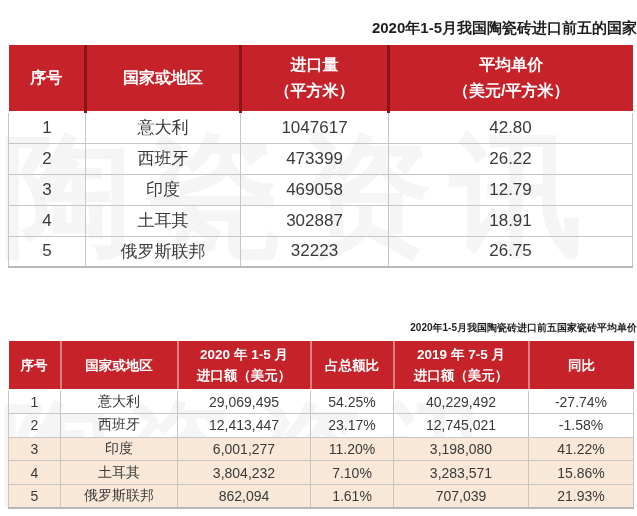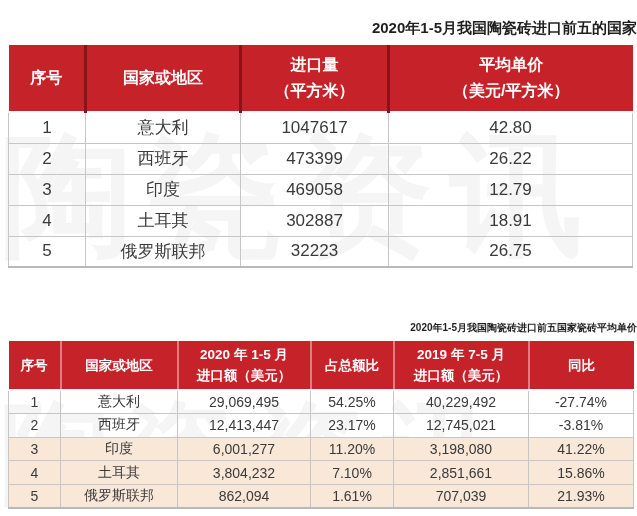"-3.81%" td { text: -3.81% -> -1.58% }
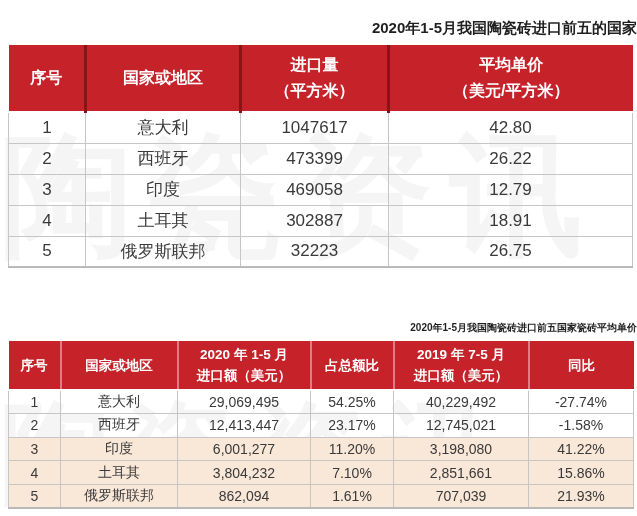"2,851,661" td { text: 2,851,661 -> 3,283,571 }
